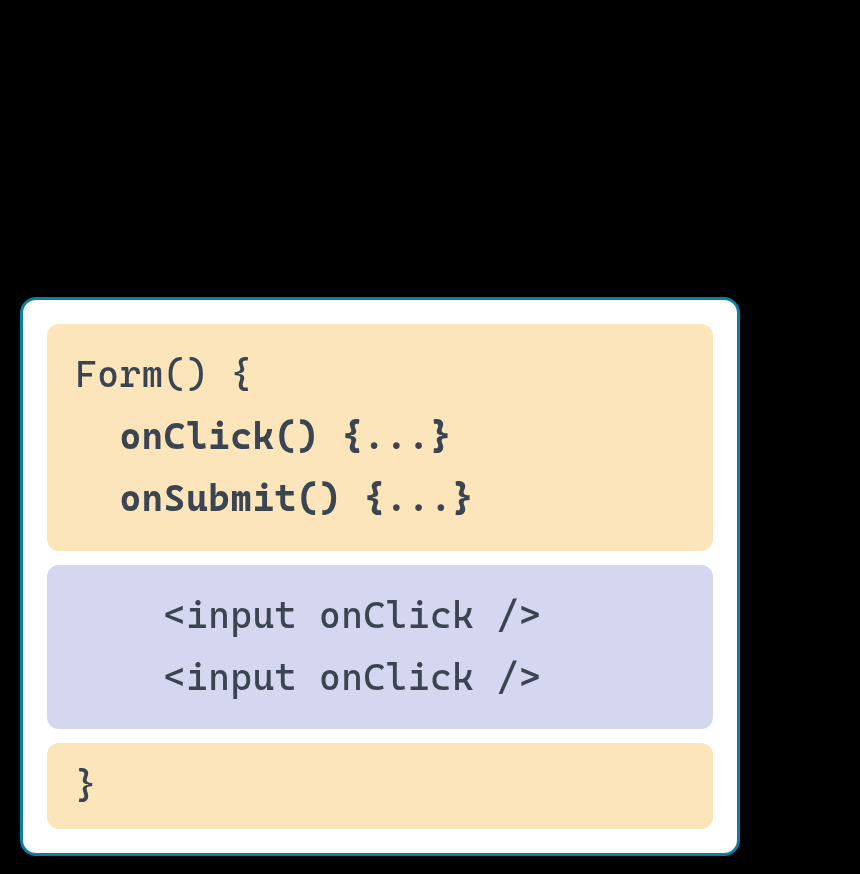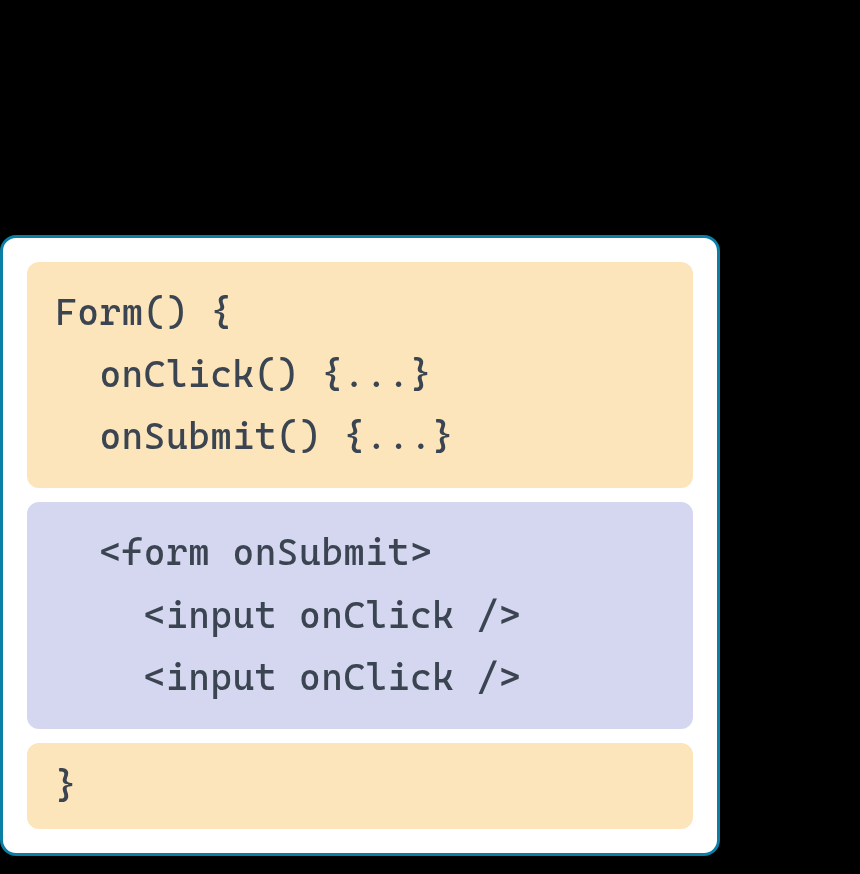"Form() {" .diagram-container { margin-left: none -> 20px }
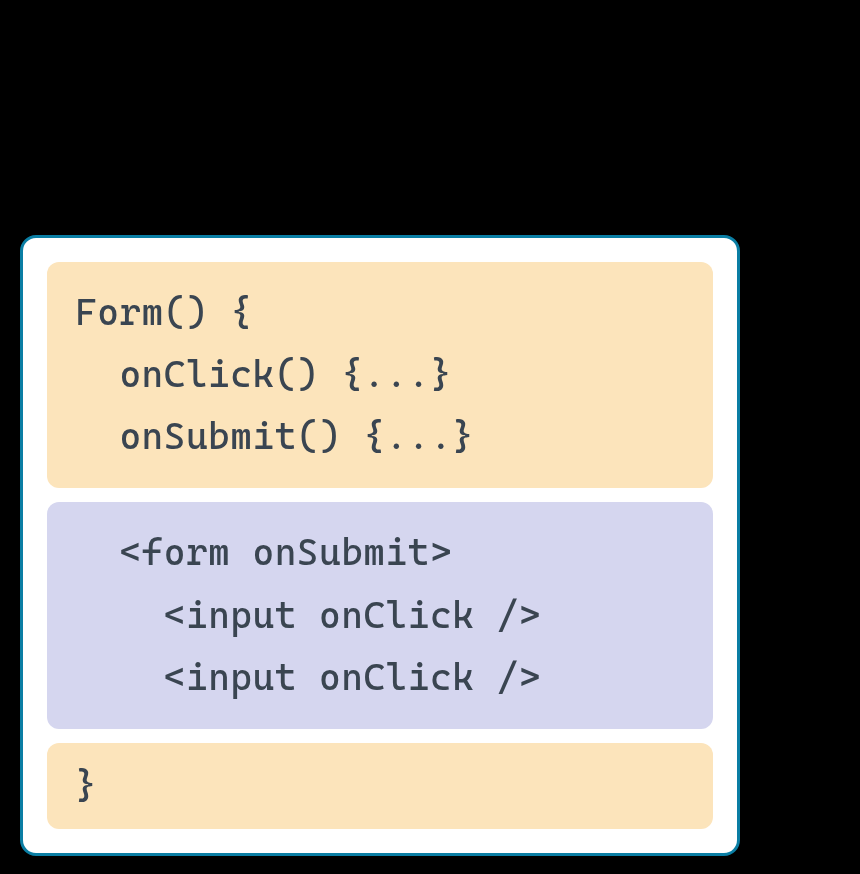"onClick() {...}" .indent-1 { font-weight: none -> bold }
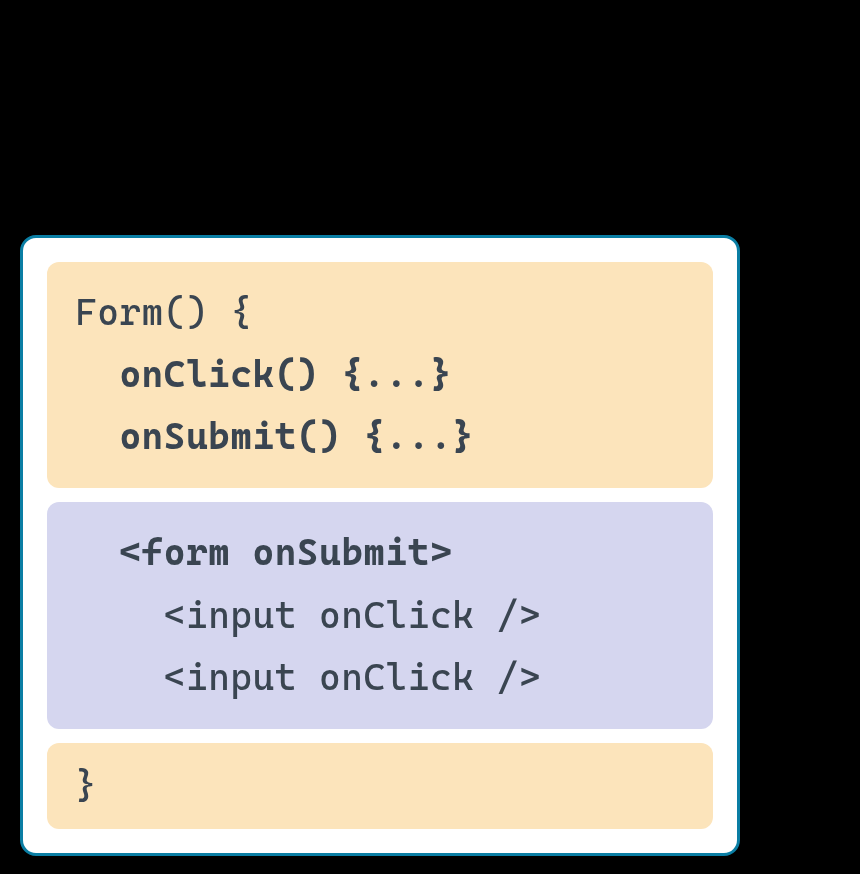"<form onSubmit>" div.code-line { html: <div>&lt;form onSubmit&gt;</div> -> none }
